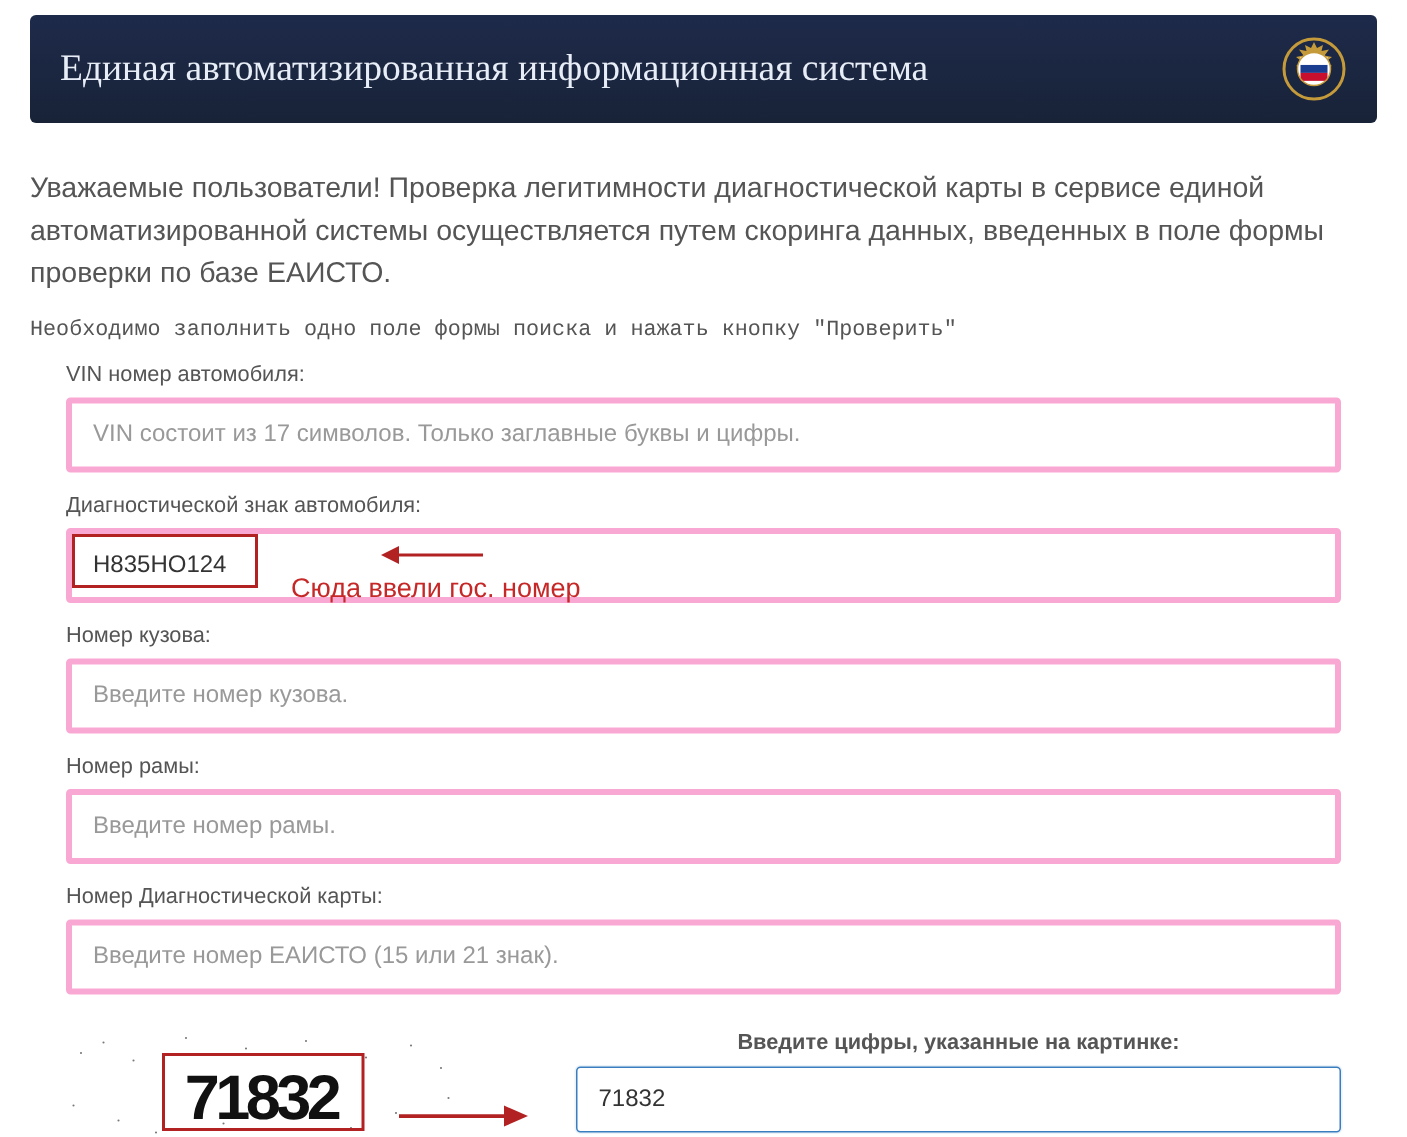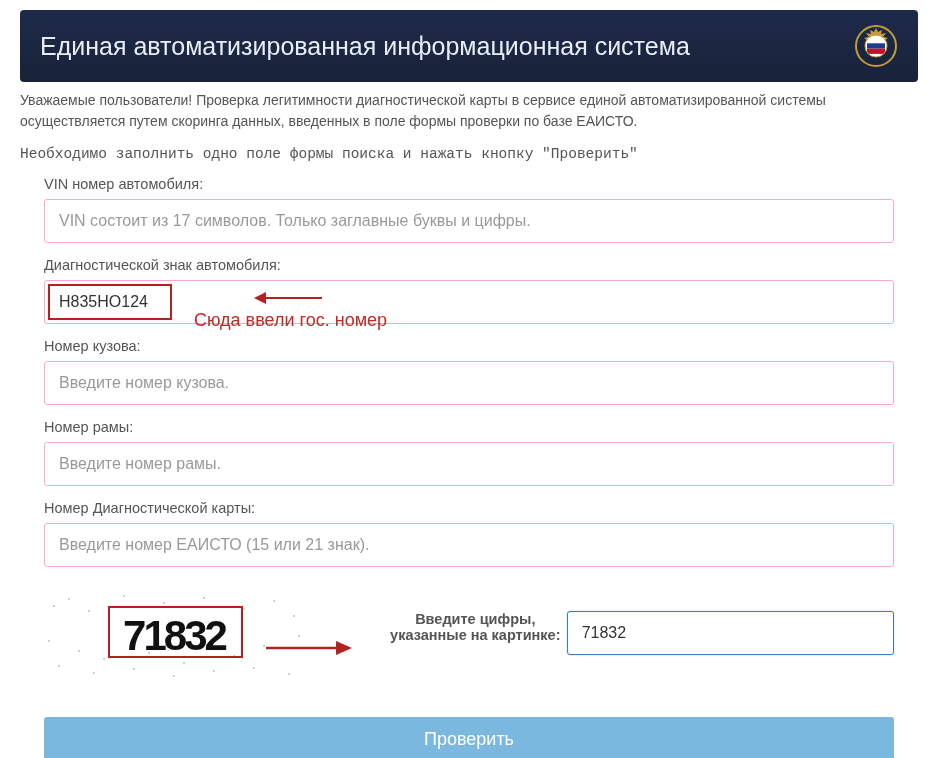"Единая автоматизированная информационная" .header-bar { font-family: none -> Liberation Serif, serif }
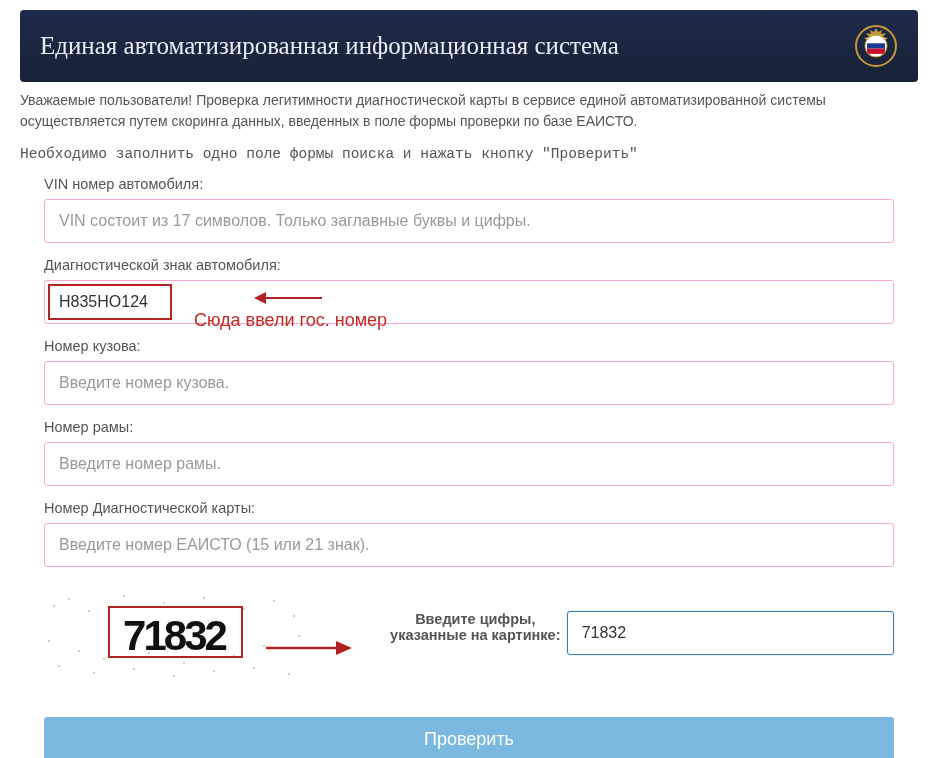"Уважаемые пользователи! Проверка" .intro-text { font-size: 14px -> 19px; margin-top: 8px -> 30px }
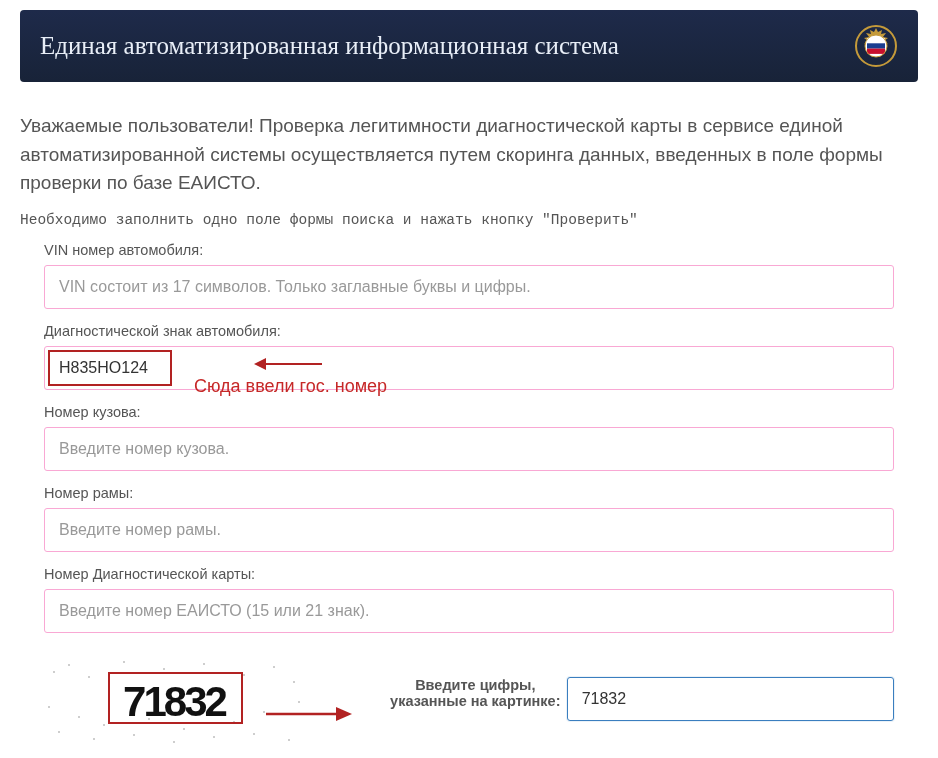"VIN состоит из 17 символов." .text-input { border: 1px solid #f9a8d4 -> 4px solid #f9a8d4 }
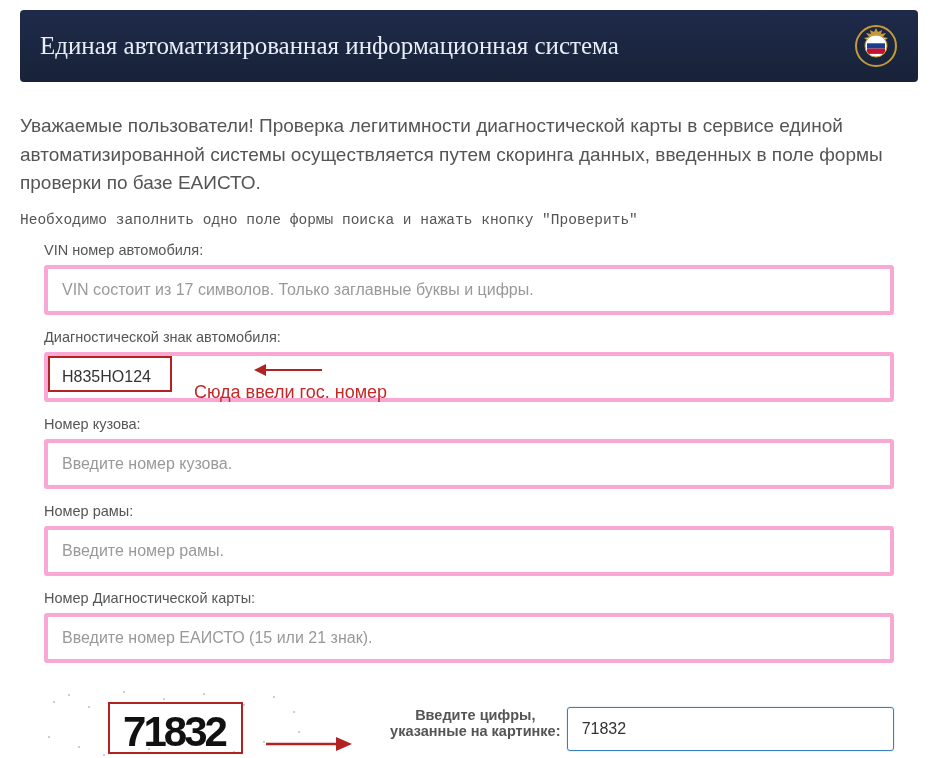"Введите цифры, указанные на картинке:" .captcha-right { flex-direction: row -> column; margin-top: 20px -> none }
